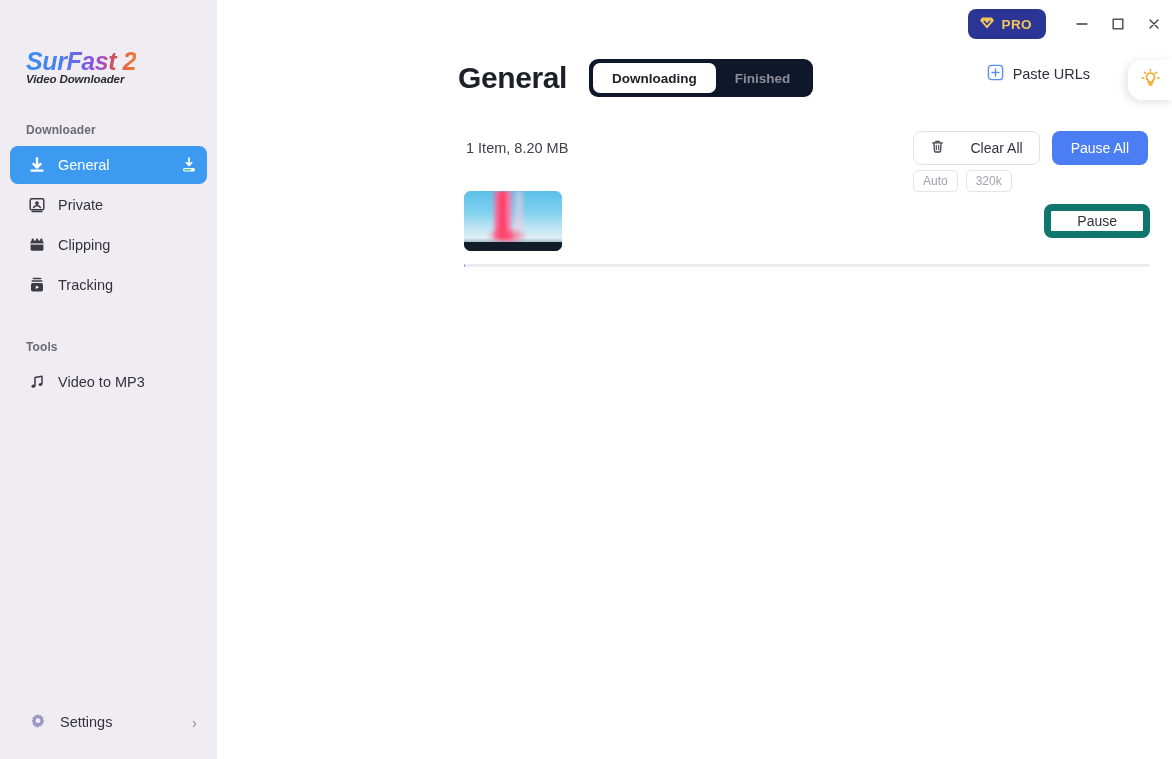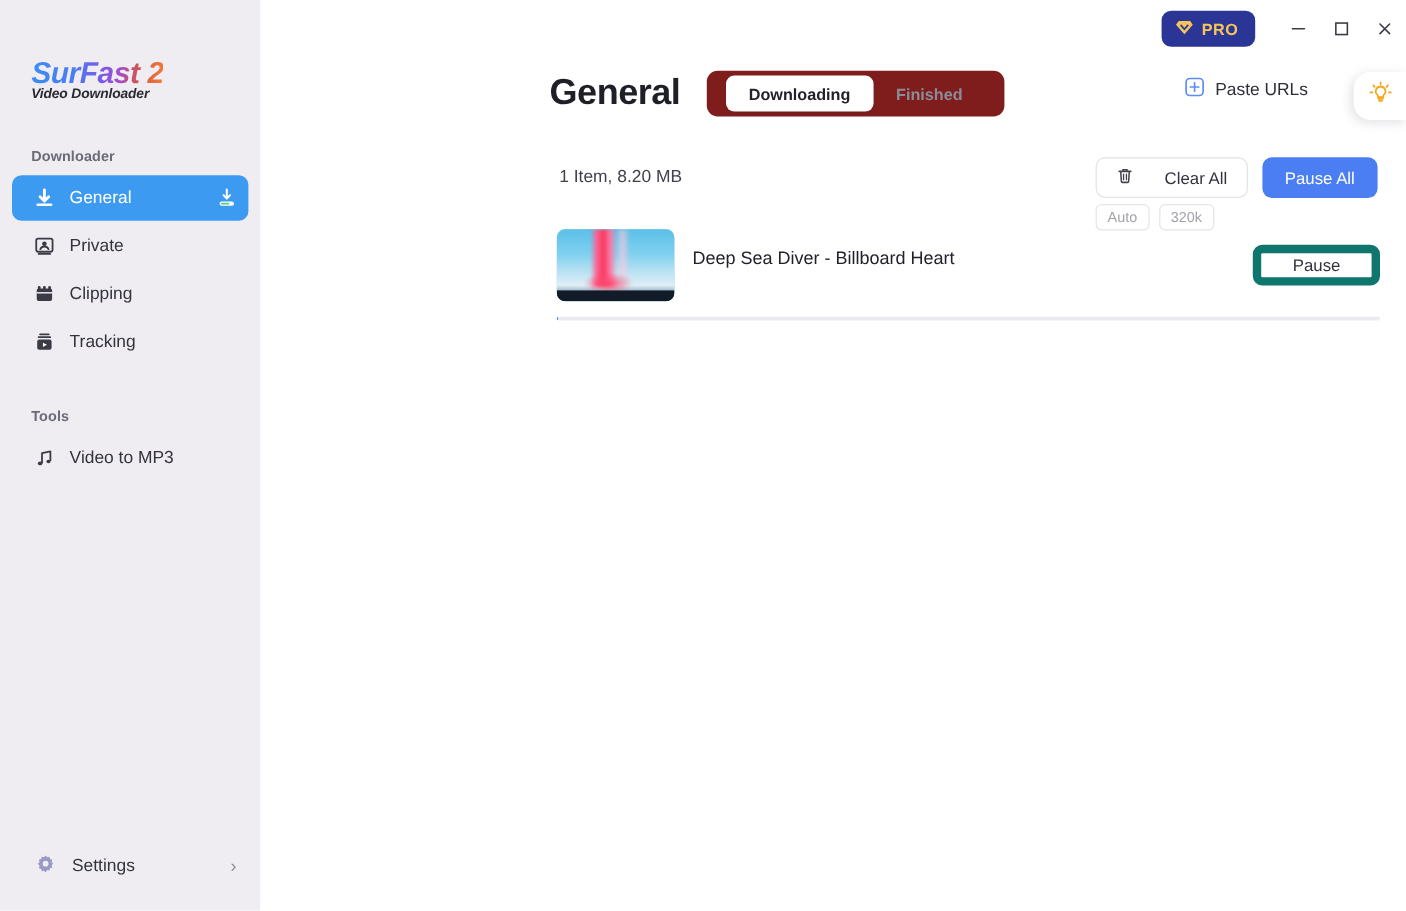"Downloading" .tabs { background: #7f1d1d -> #0f172a; padding: 16px -> 4px }
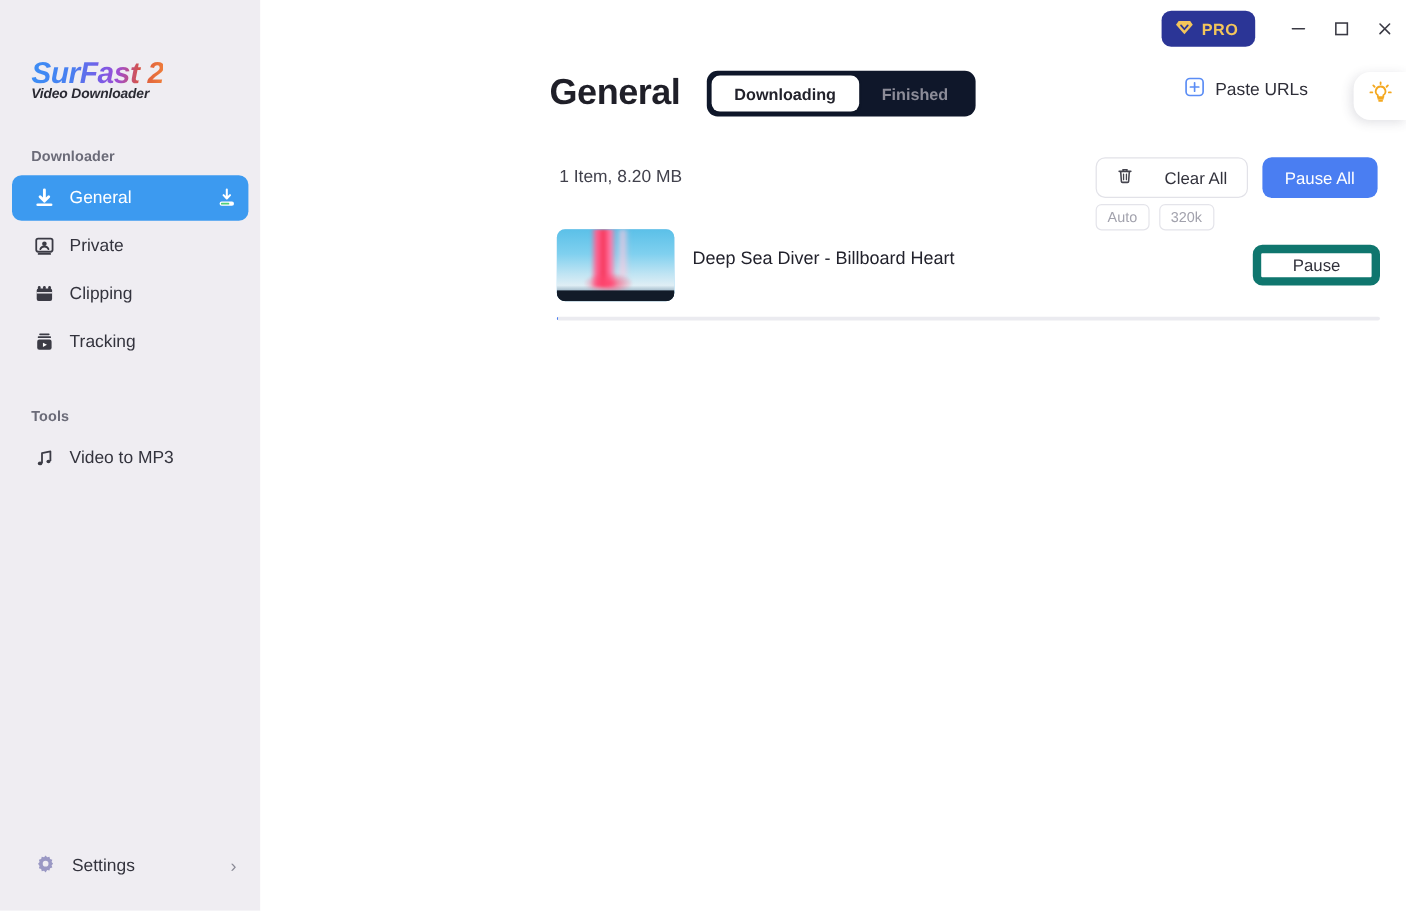"Deep Sea Diver - Billboard" div.dl-title { html: <div>Deep Sea Diver - Billboard Heart</div> -> none }
